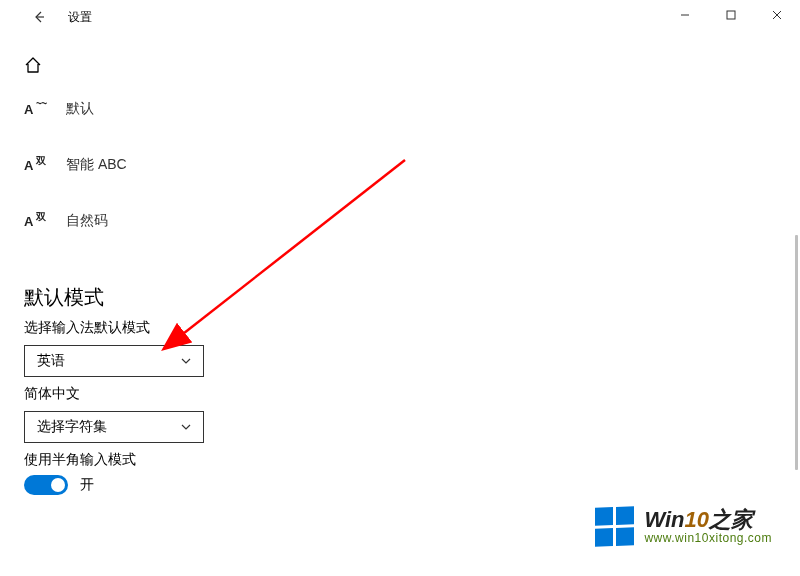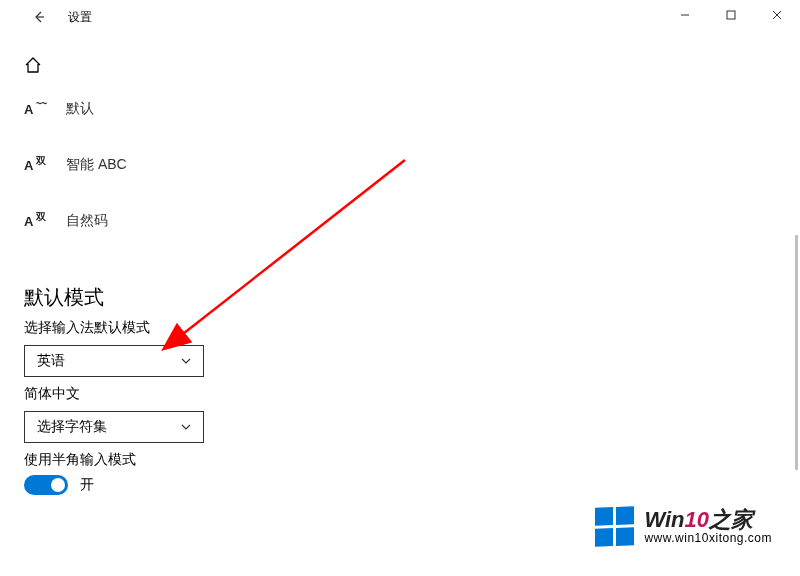"10" .wm-main .accent { color: #be185d -> #a16207 }
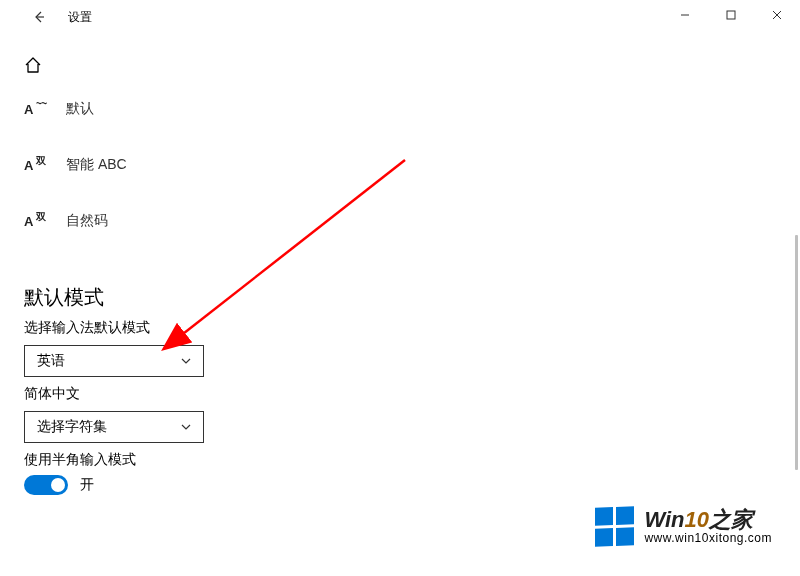"www.win10xitong.com" .wm-sub { color: #000000 -> #4d7c0f }
